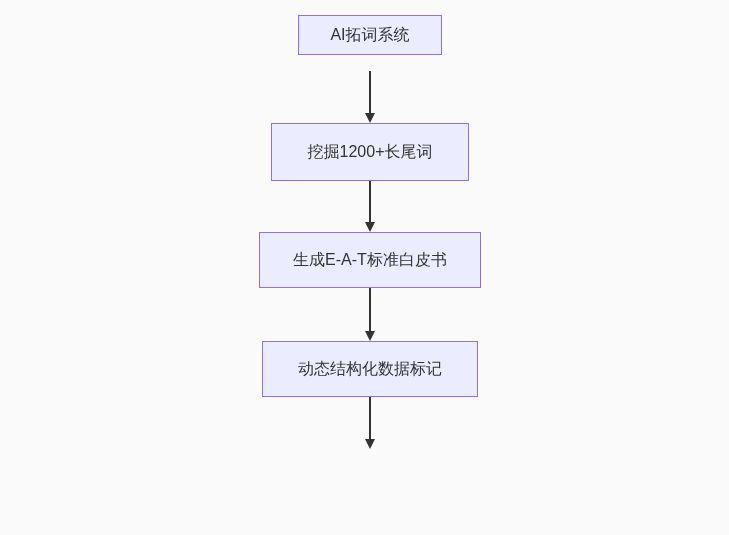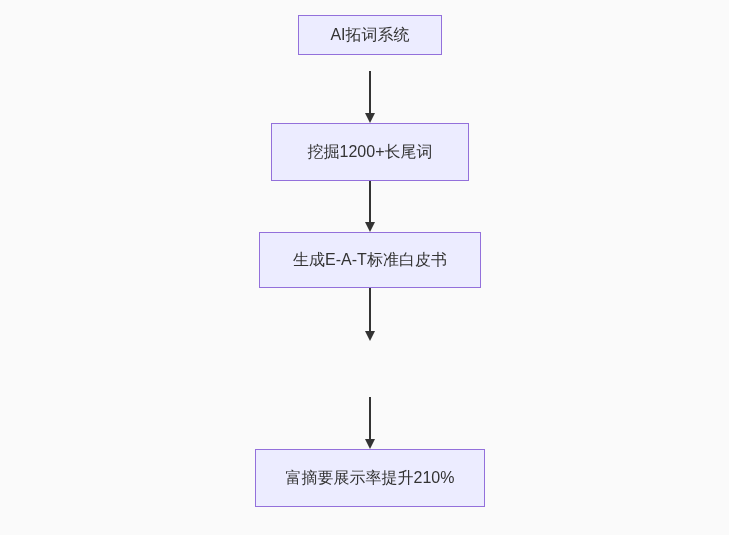"动态结构化数据标记" div.flow-node { html: none -> <div> <span>动态结构化数据标记</span> </div> }
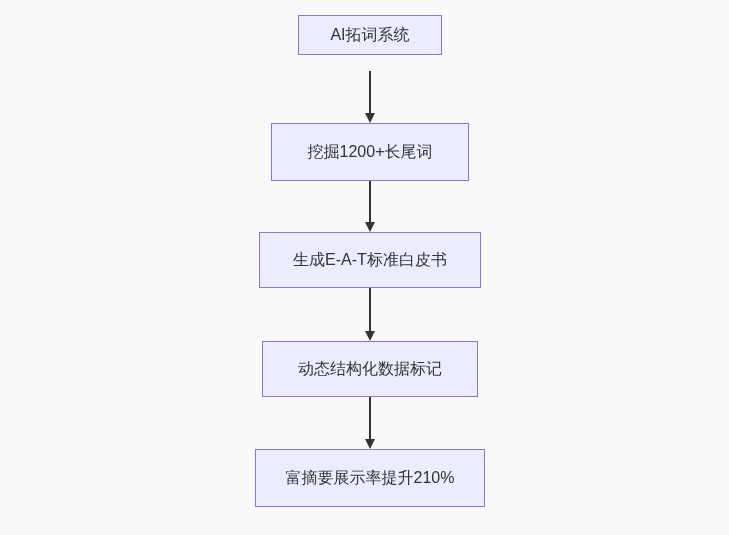"富摘要展示率提升210%" div.flow-node { html: <div> <span>富摘要展示率提升210%</span> </div> -> none }
